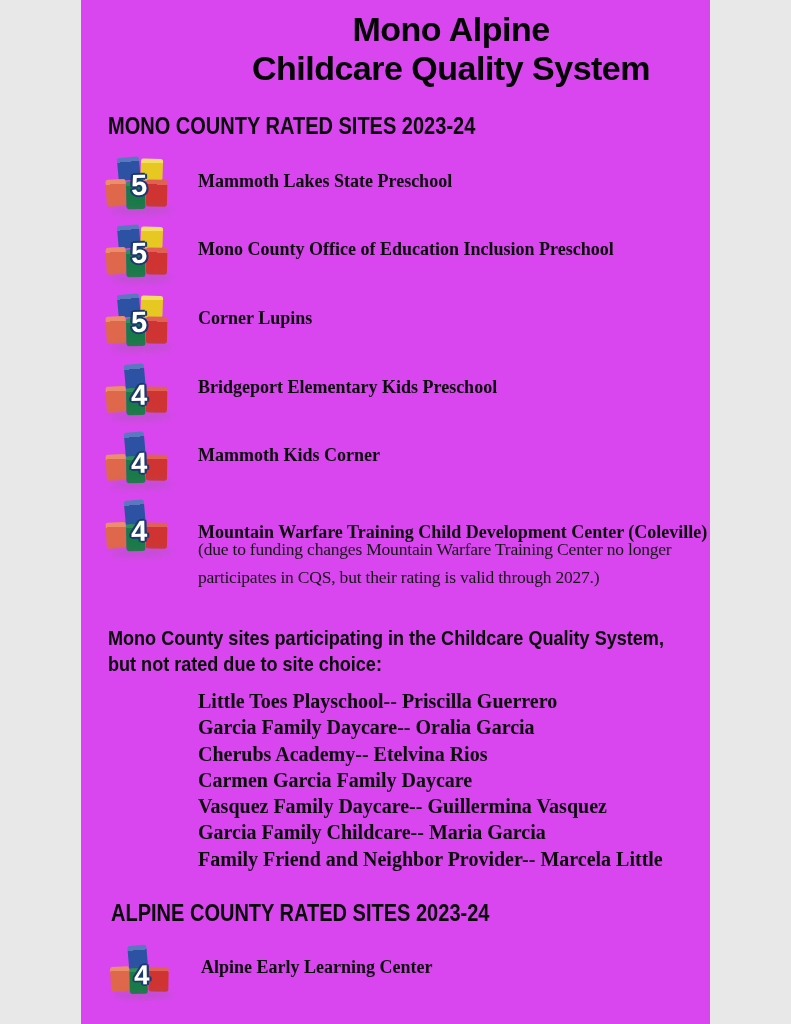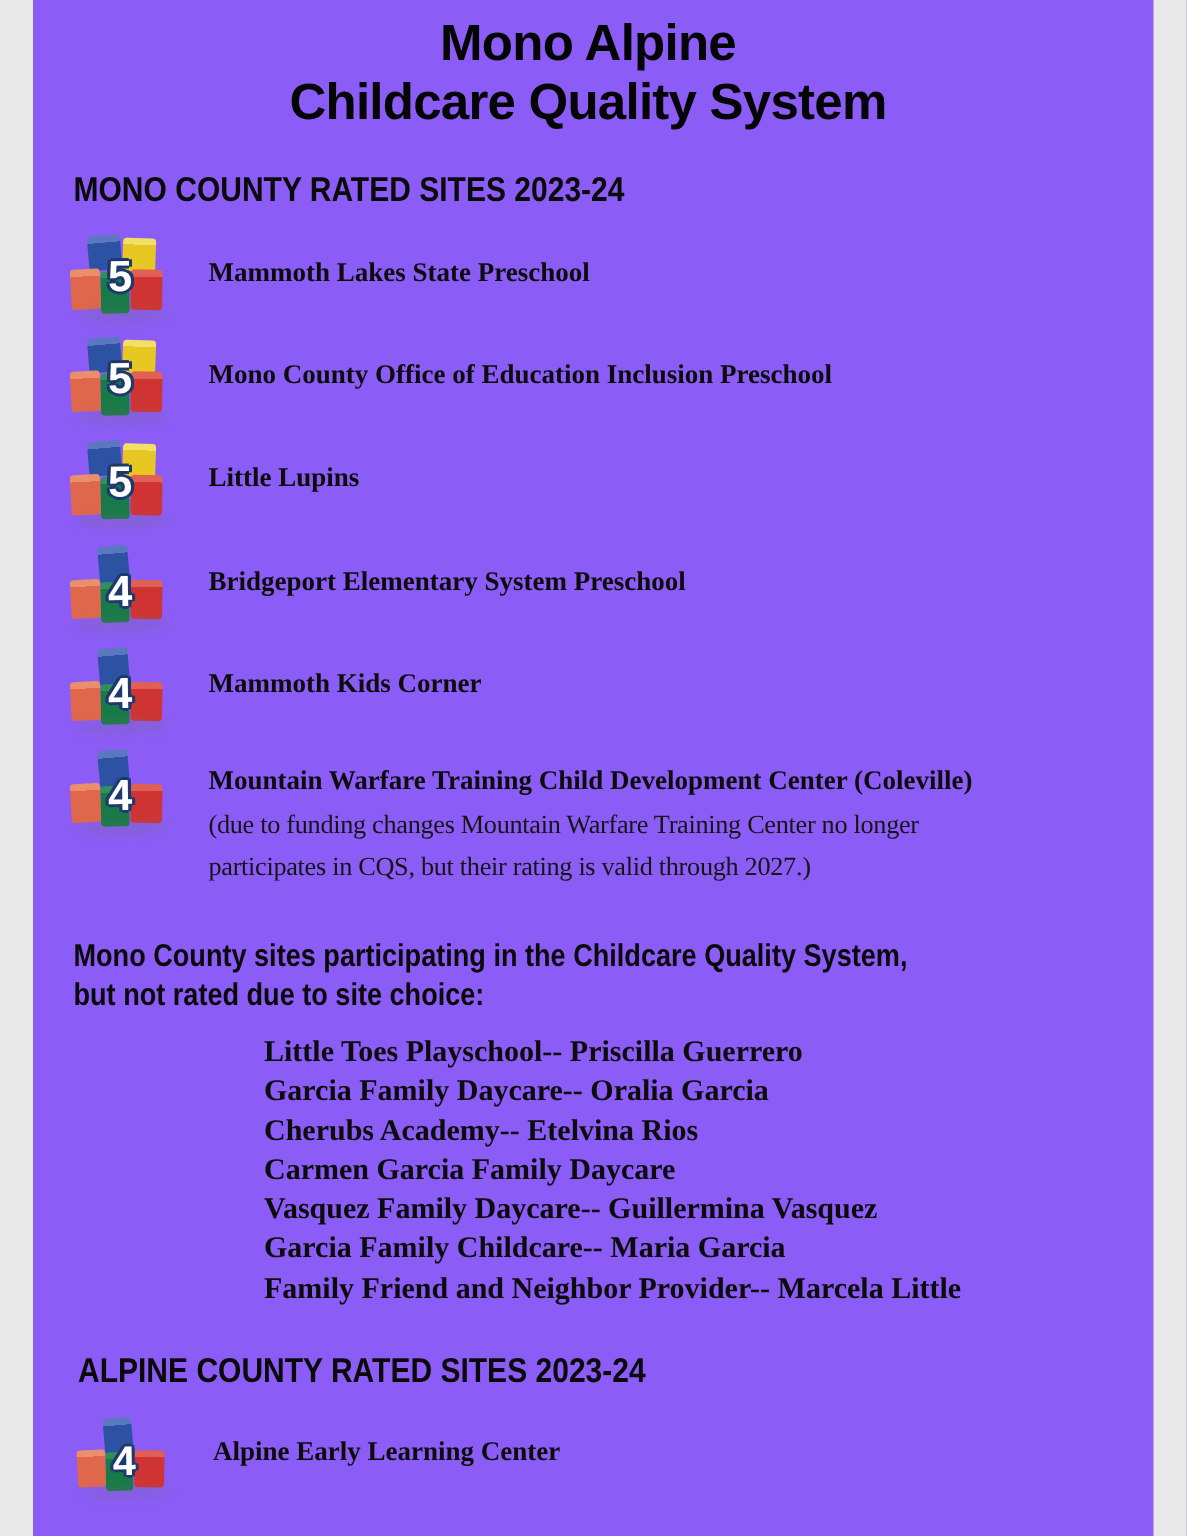"Mono Alpine" .page { background: #8b5cf6 -> #d946ef; width: 747px -> 629px }
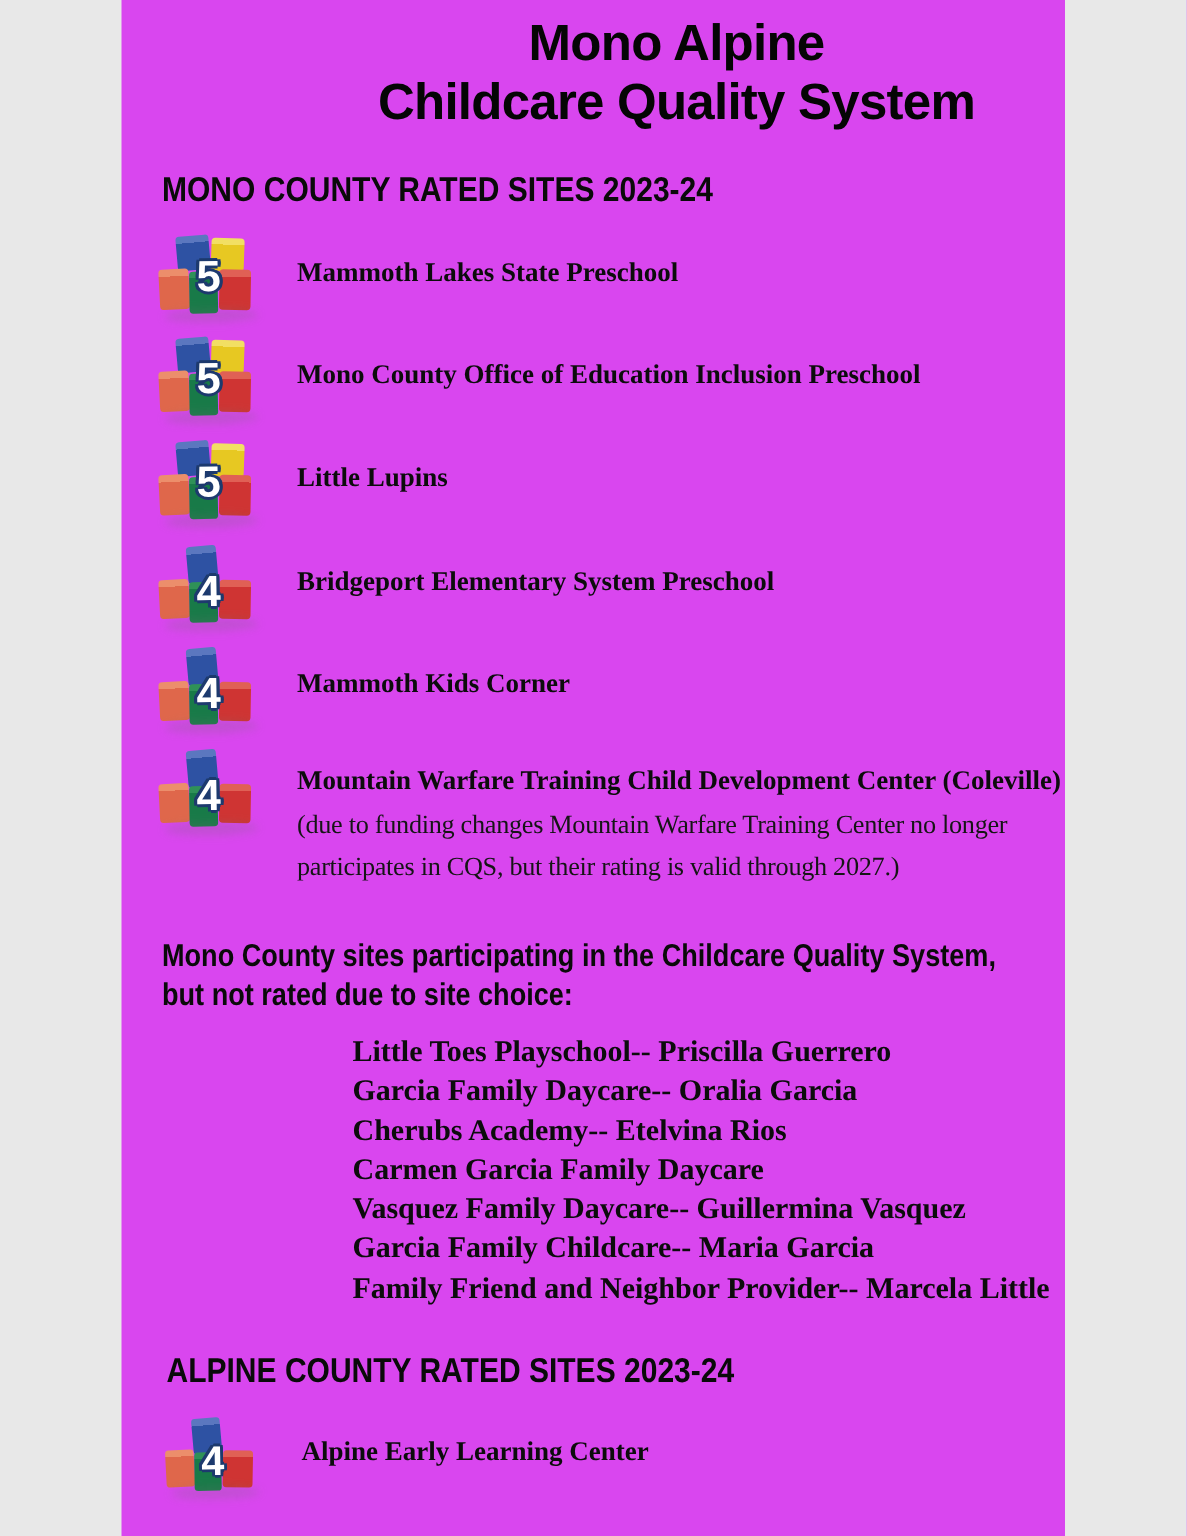"Little Lupins" div.site-name { text: Little -> Corner }
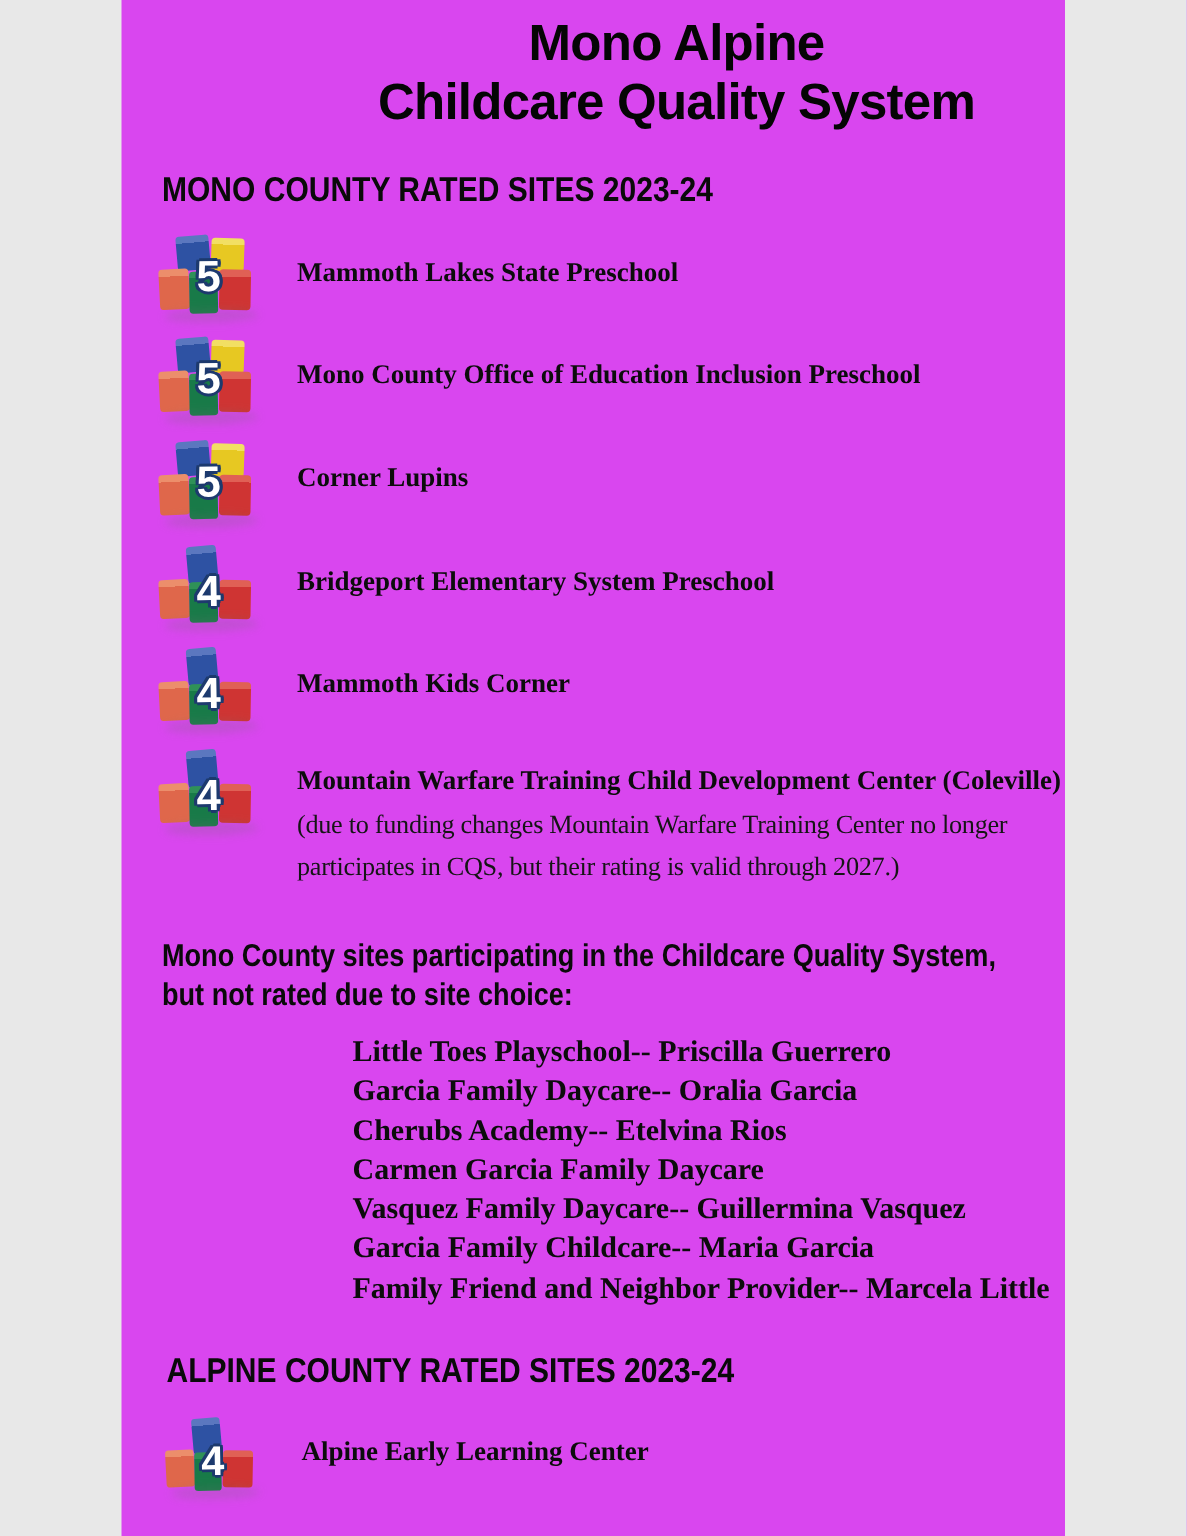"Bridgeport Elementary System Preschool" div.site-name { text: System -> Kids }
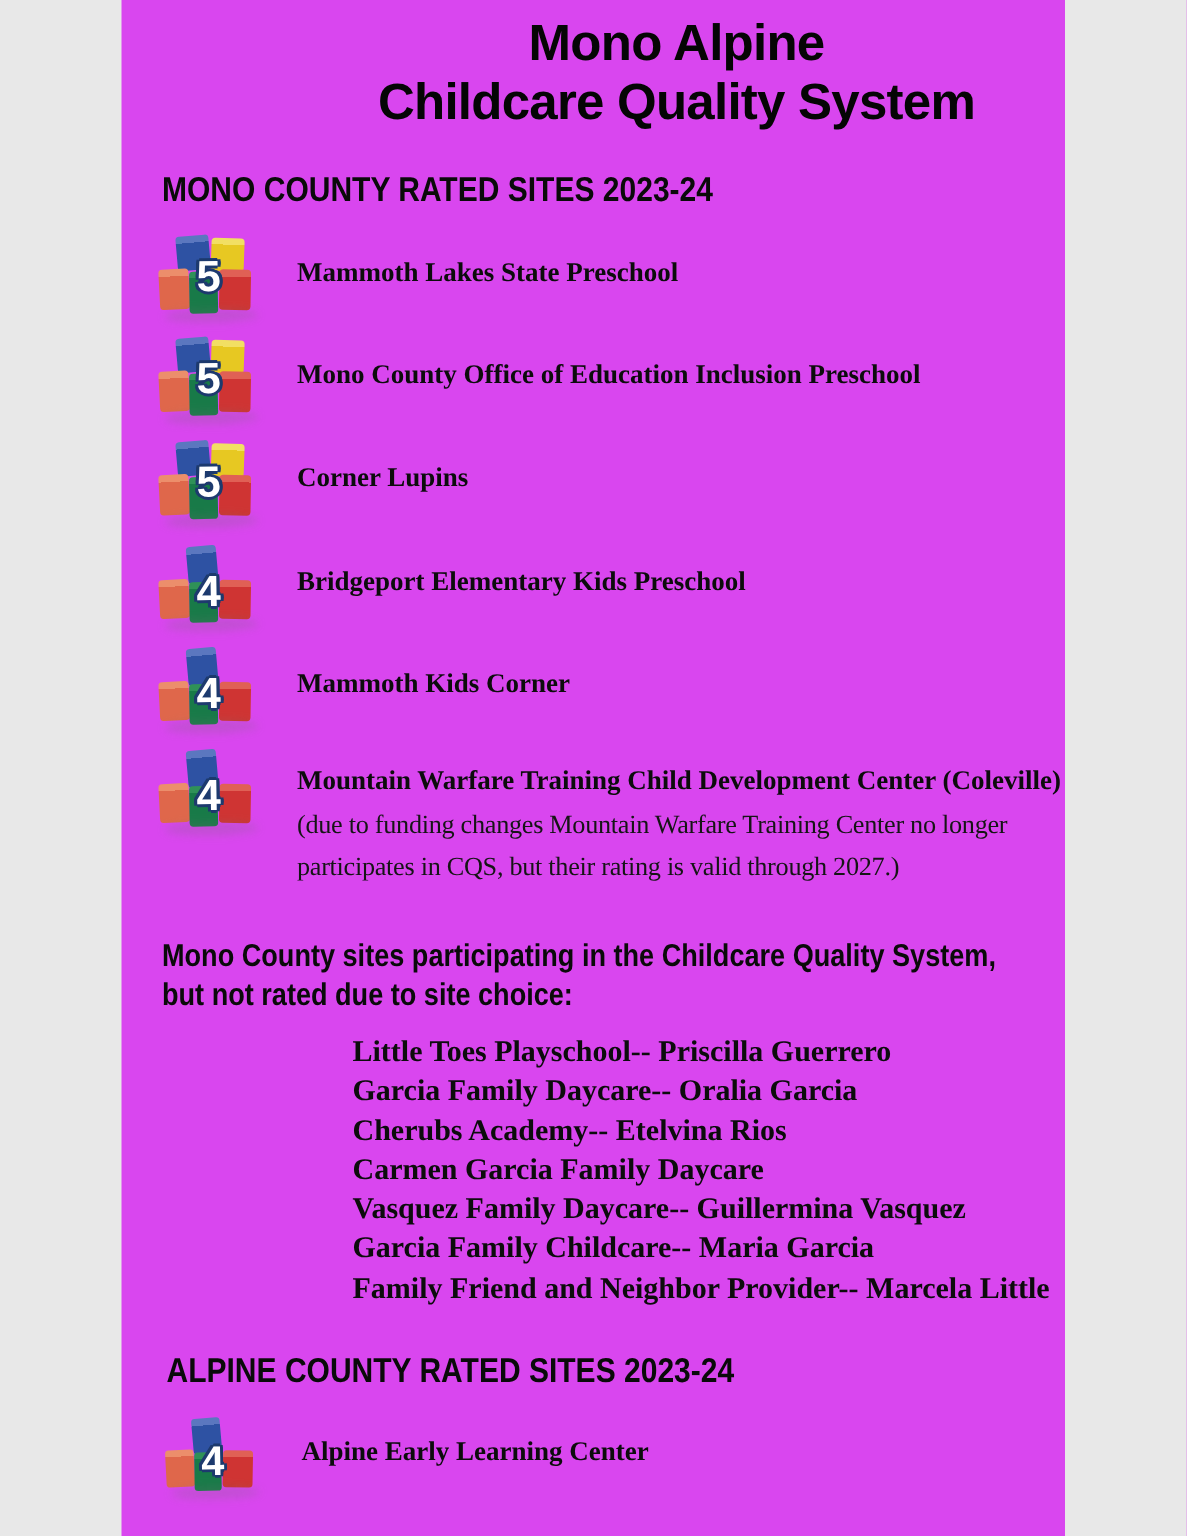"Mountain Warfare Training Child" div.site-name { top: 12px -> 24px }
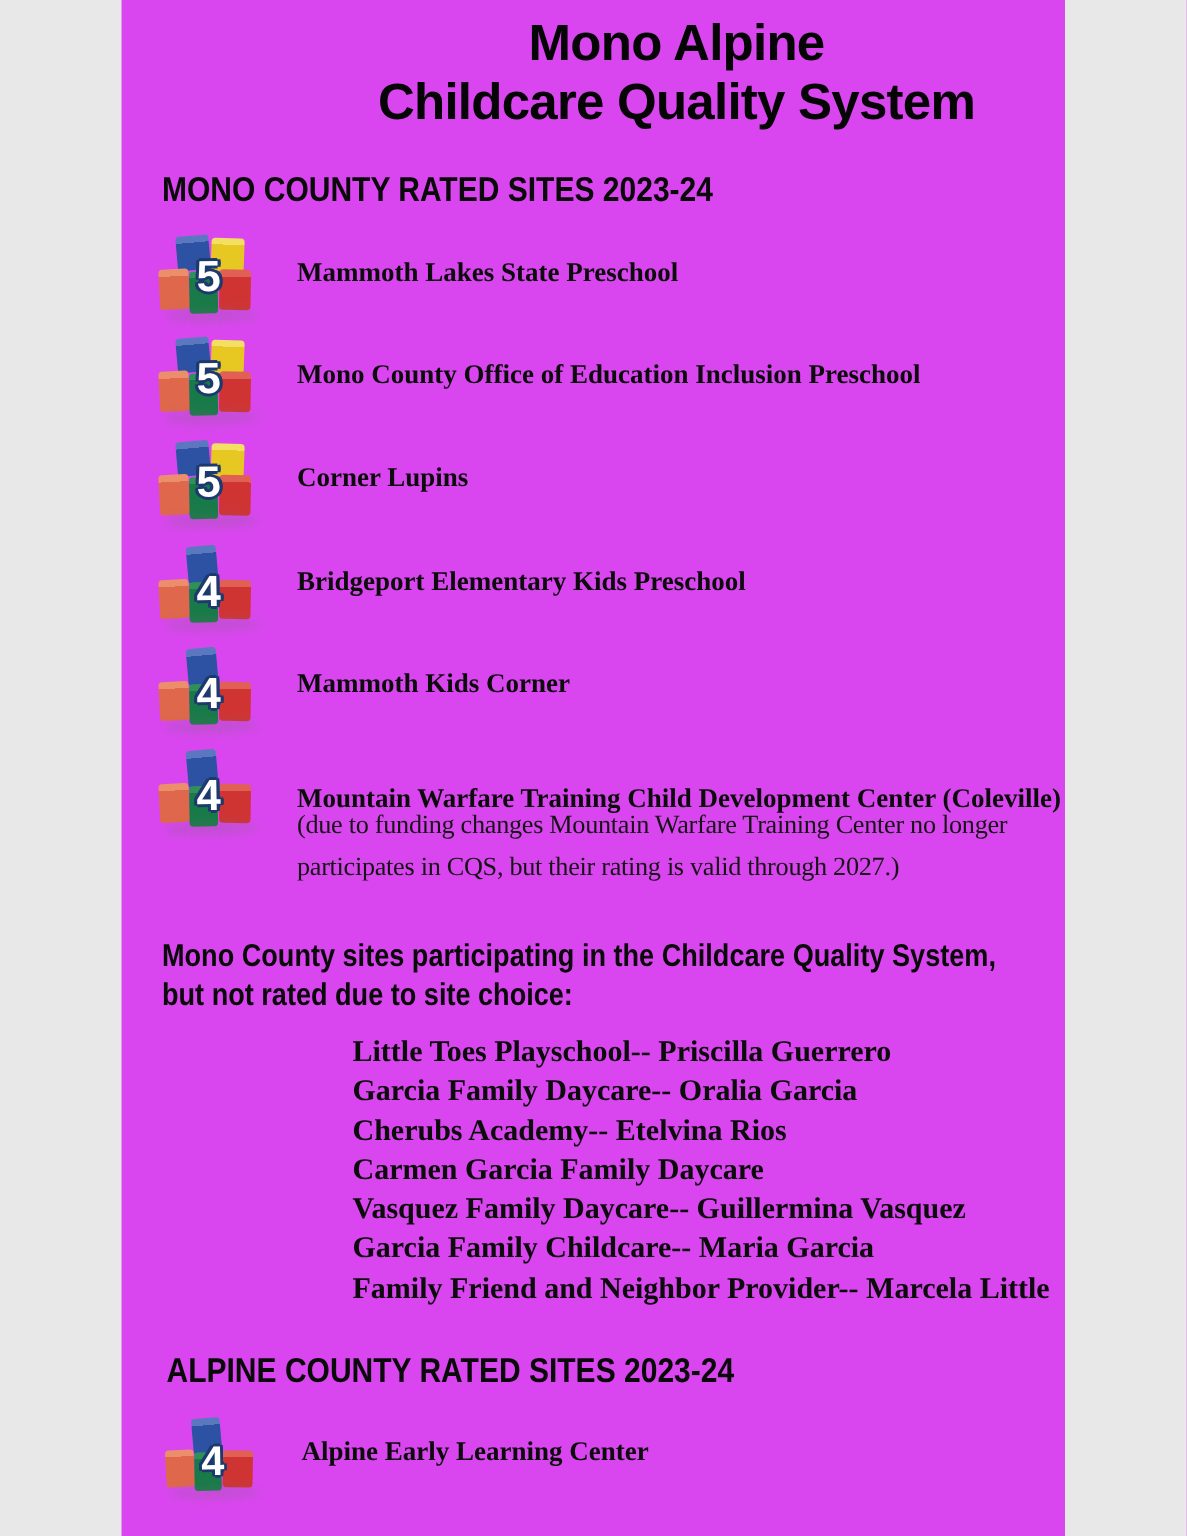"Little Toes Playschool-- Priscilla" .unrated-list div { margin-left: 37px -> none }
